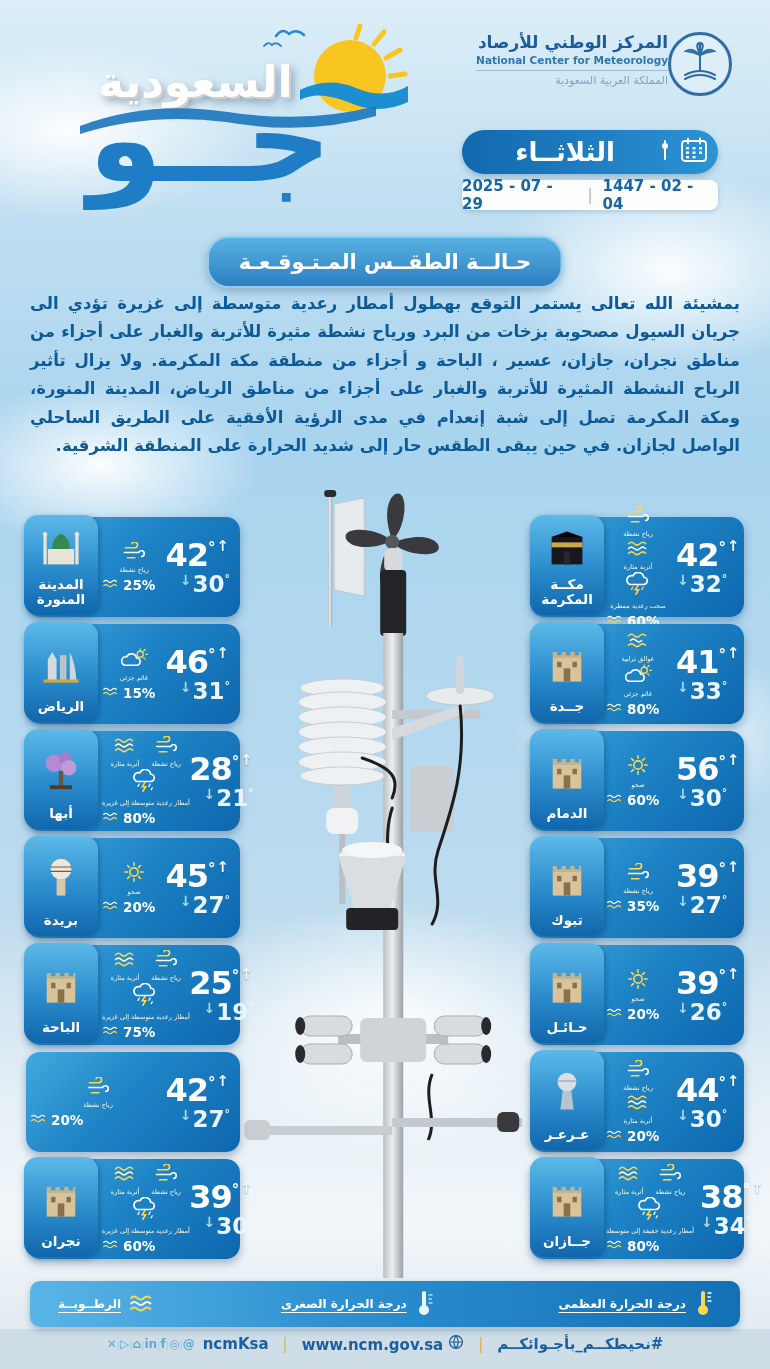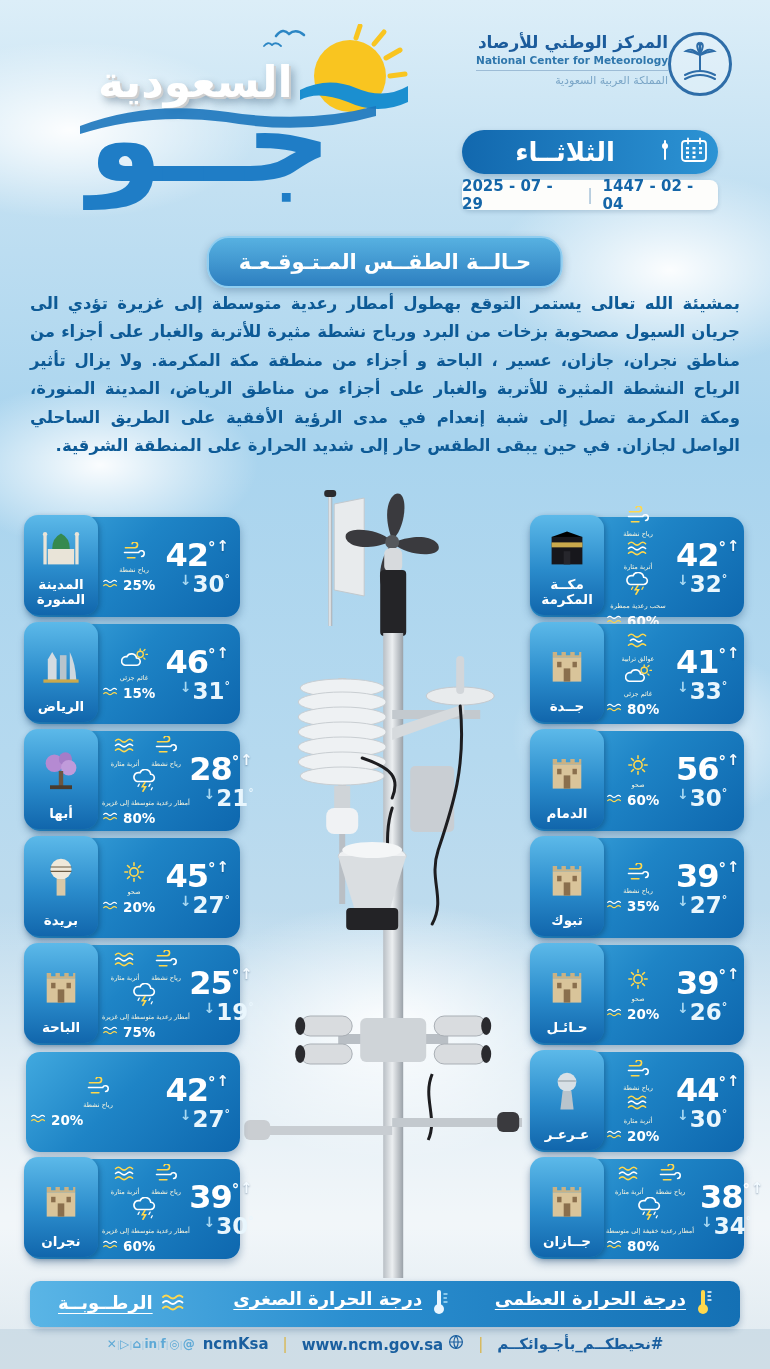"الرطــوبــة" .legend-item { align-items: flex-start -> center; font-size: 18px -> 12px }
